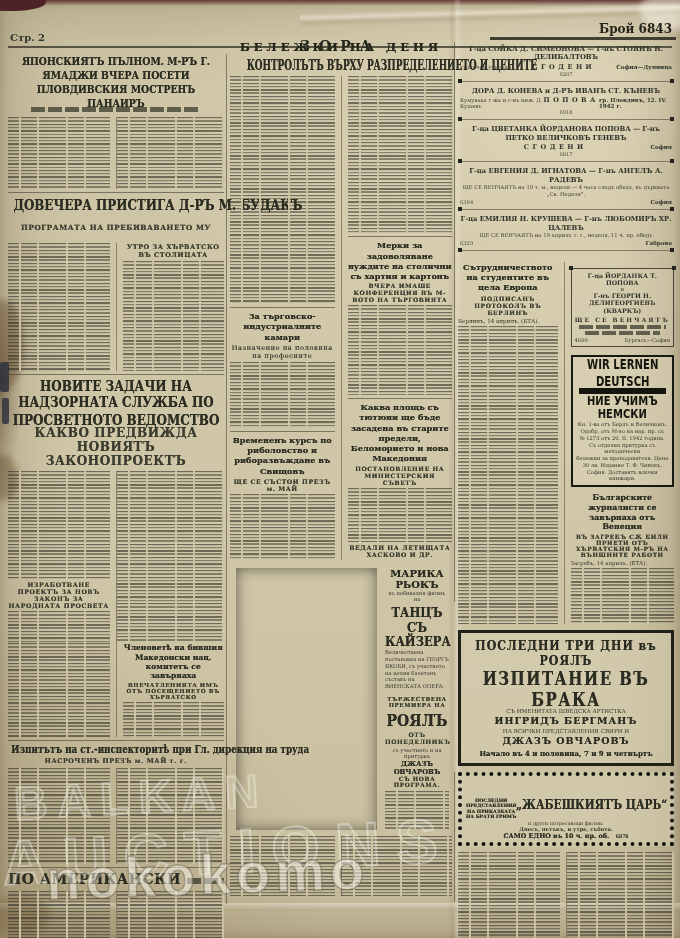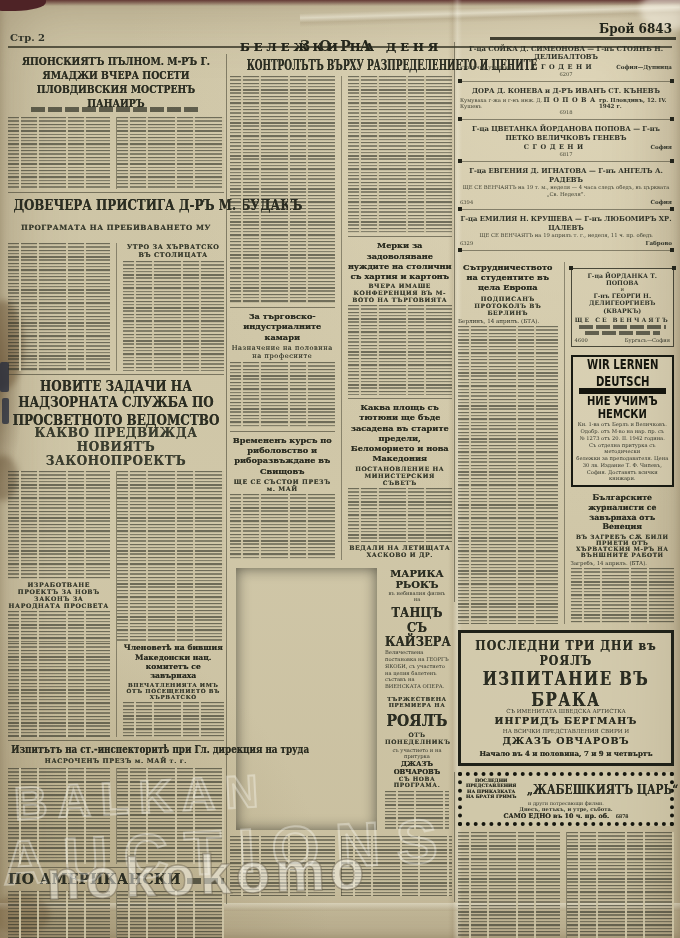"„ЖАБЕШКИЯТЪ ЦАРЬ“" div { align-items: center -> none; gap: 11px -> 0; margin-top: none -> 20px }
